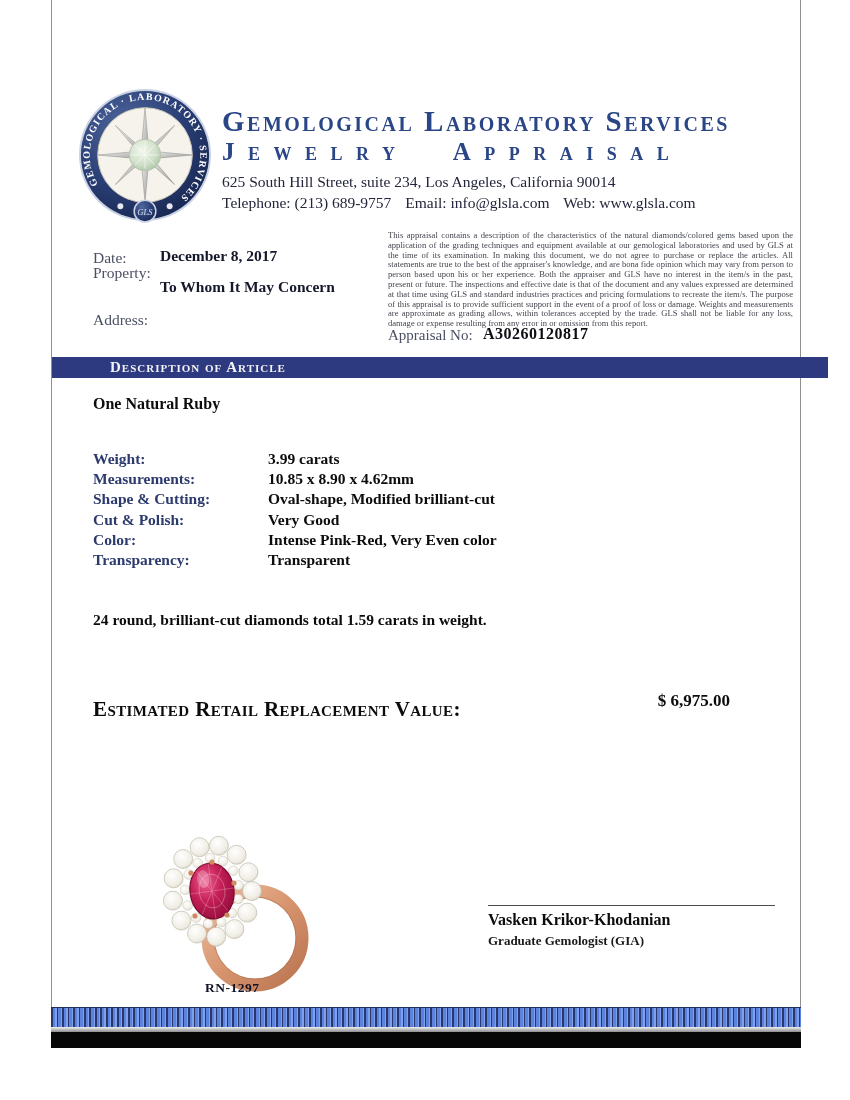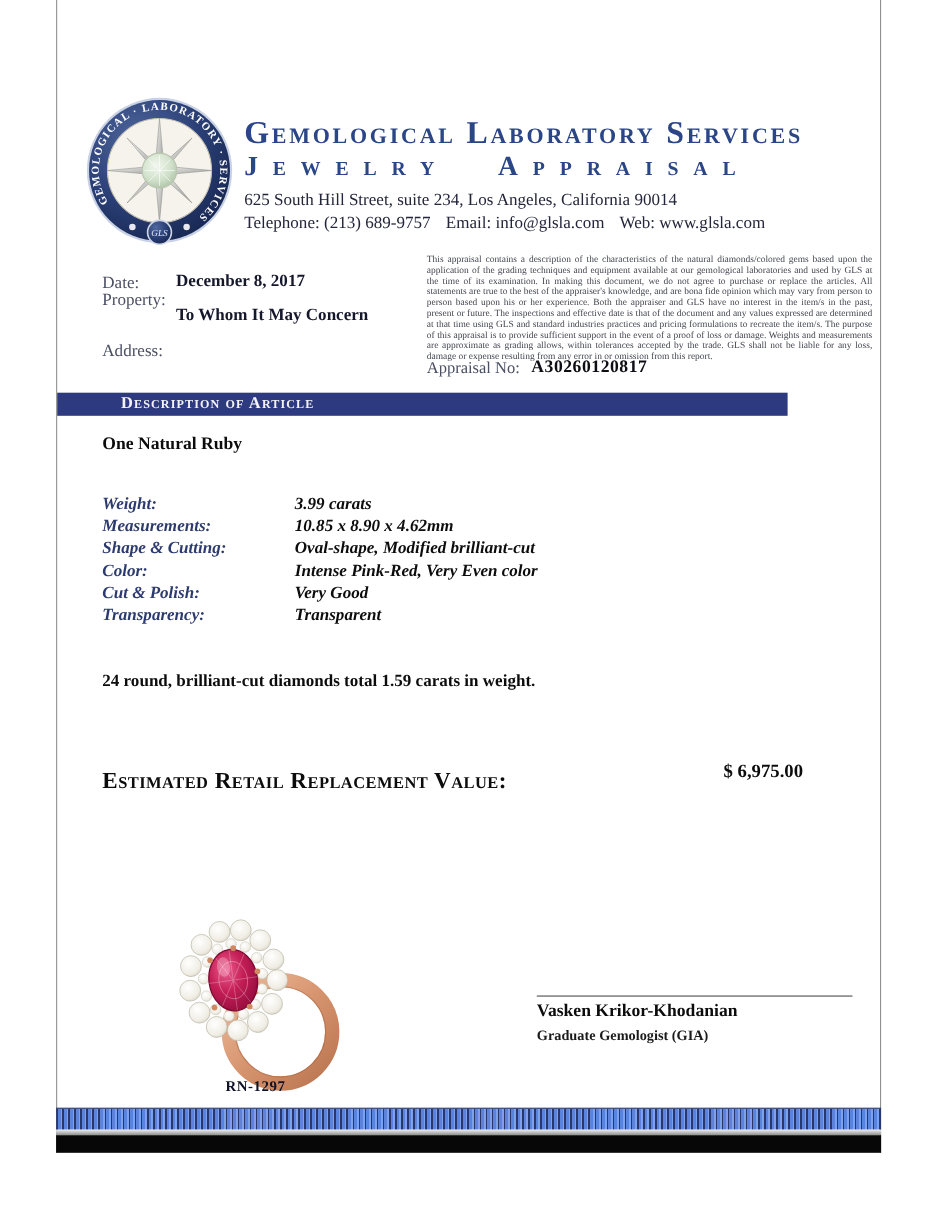"Description of Article" .section-bar { width: 664px -> 776px }
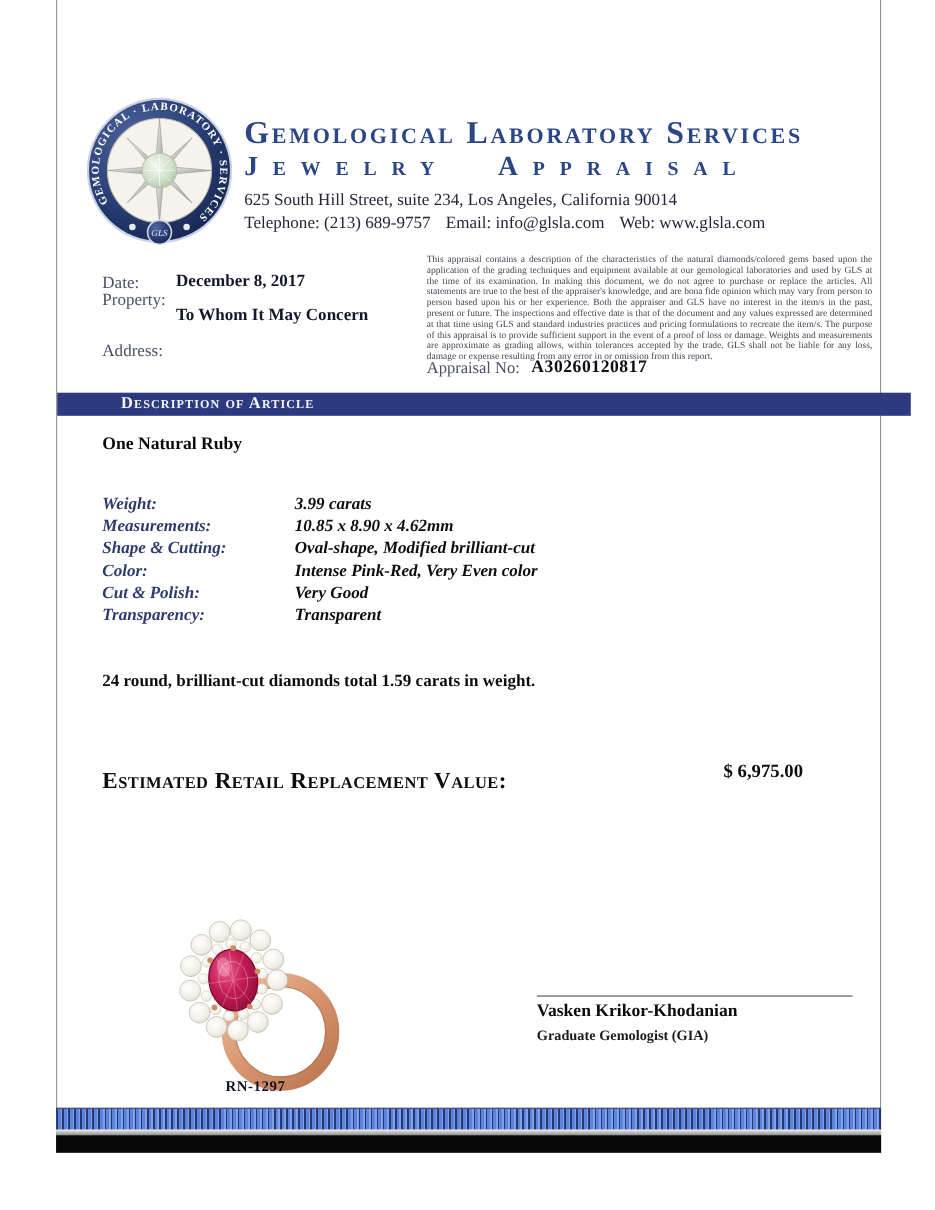"Weight:" .prop-row { font-style: italic -> none }
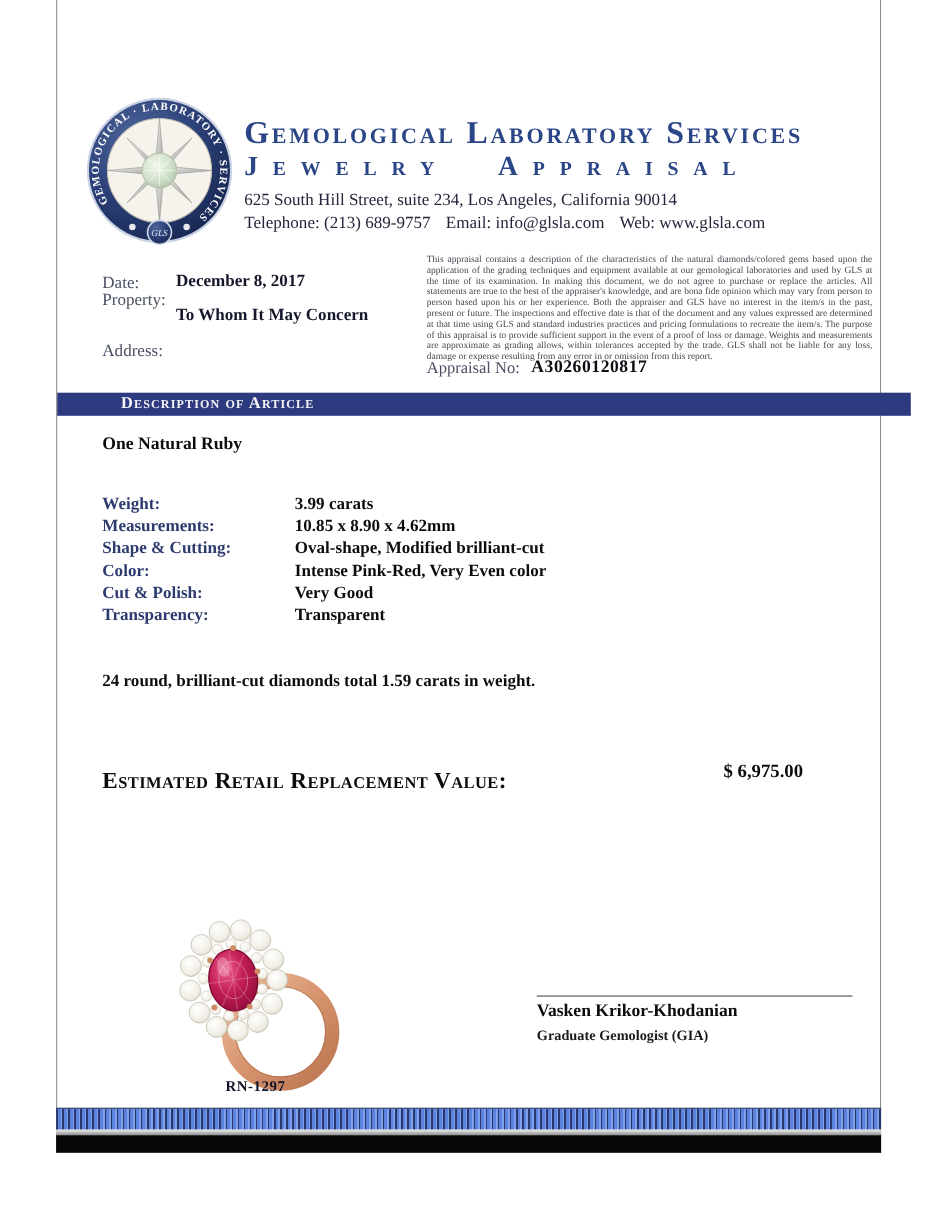"Color:" div.prop-row { order: before "Cut & Polish:" -> after "Cut & Polish:" }
